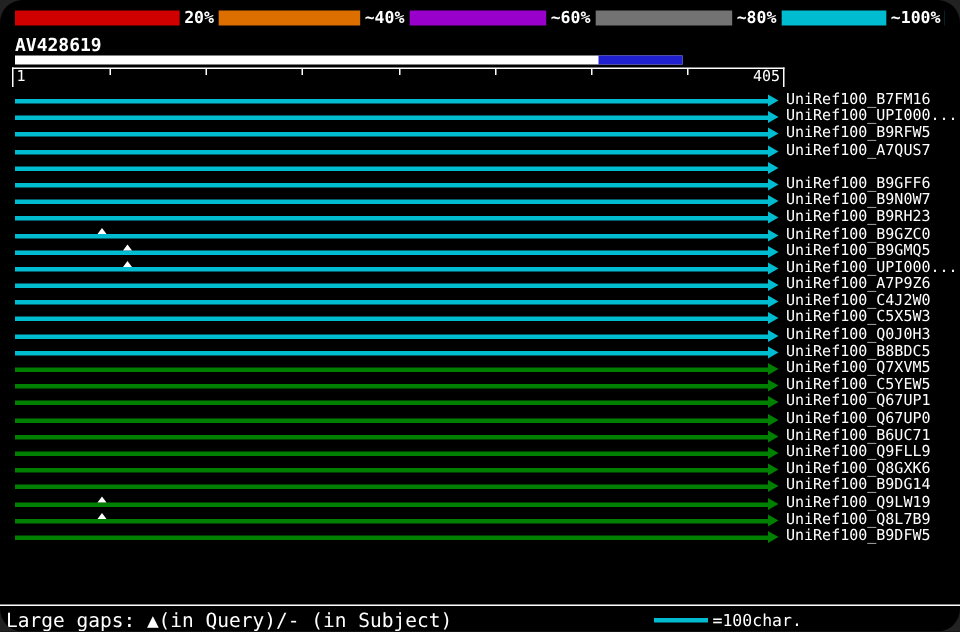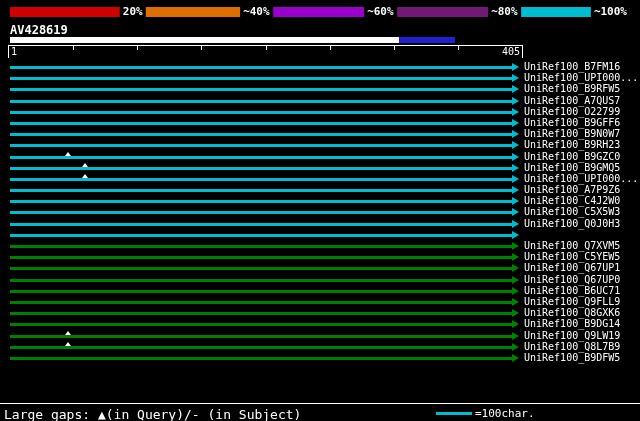"20%" .screen { border-radius: none -> 15px }
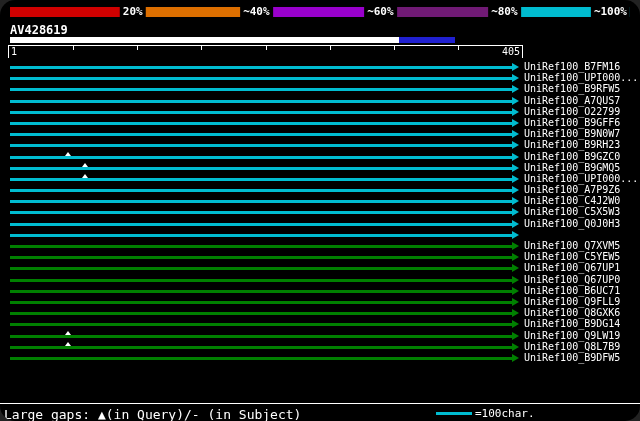"~80%" div.kseg { background: #701a75 -> #737373 }
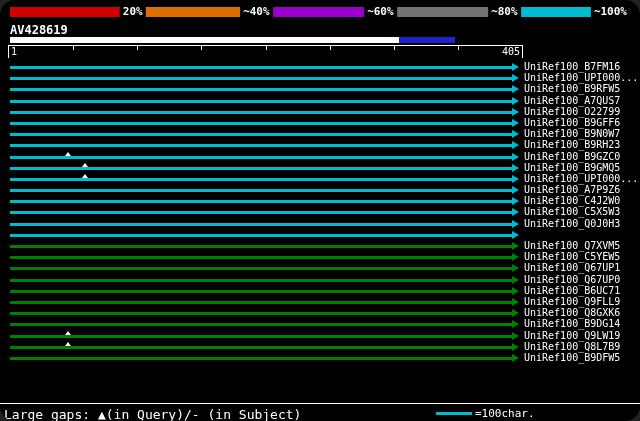"UniRef100_O22799" span.albl { html: <span>UniRef100_O22799</span> -> none }
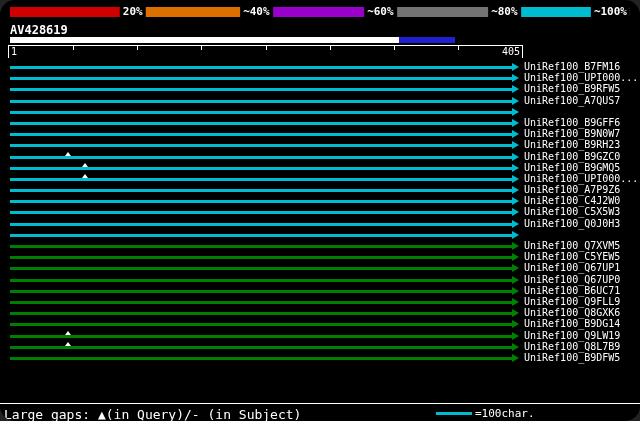"UniRef100_B8BDC5" span.albl { html: none -> <span>UniRef100_B8BDC5</span> }
